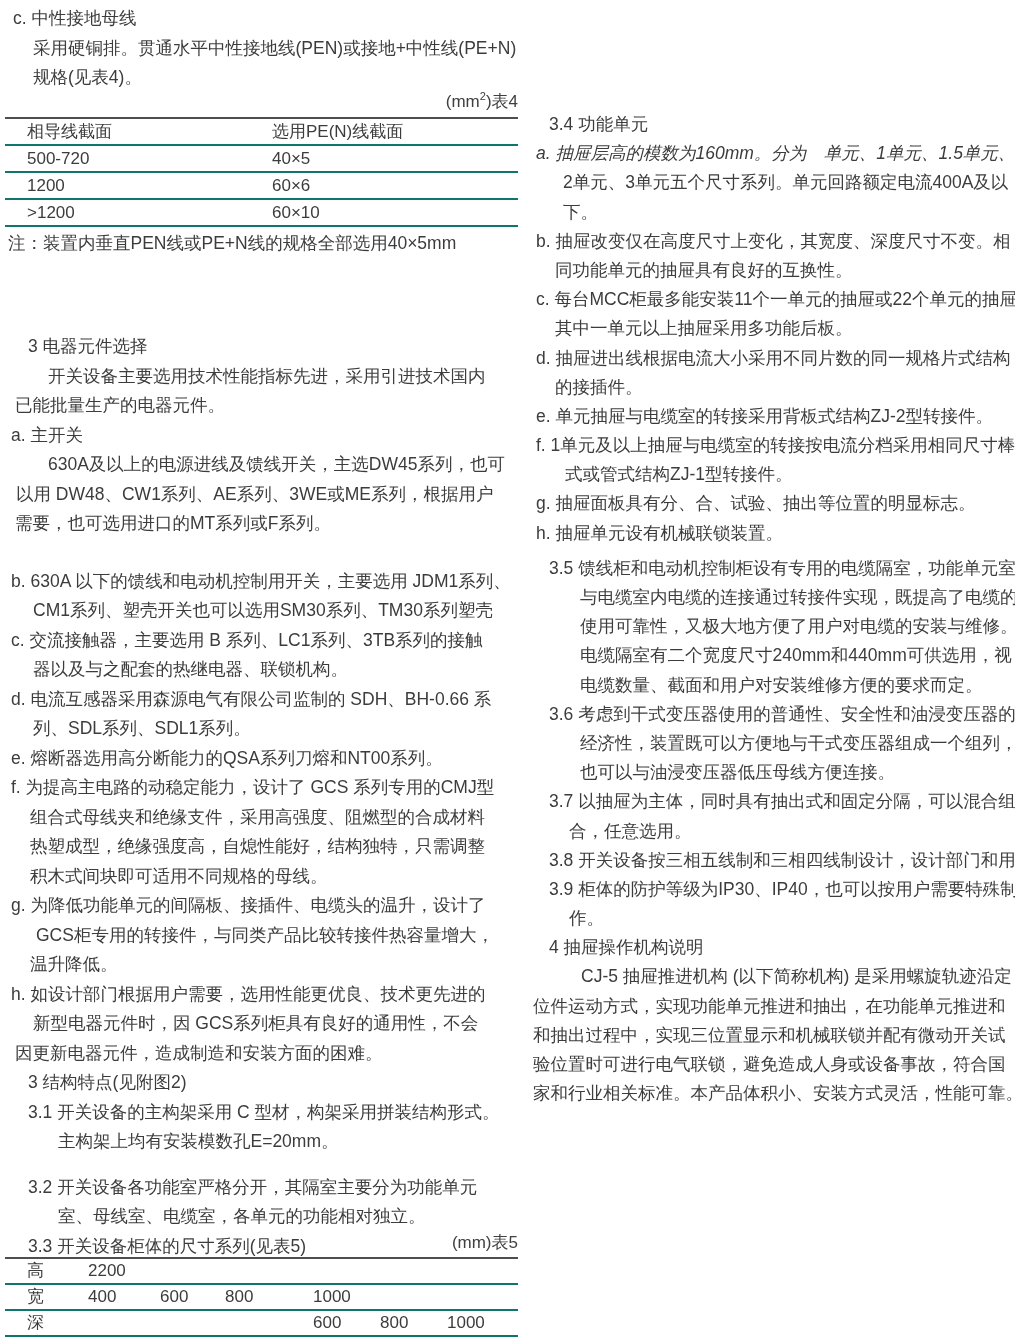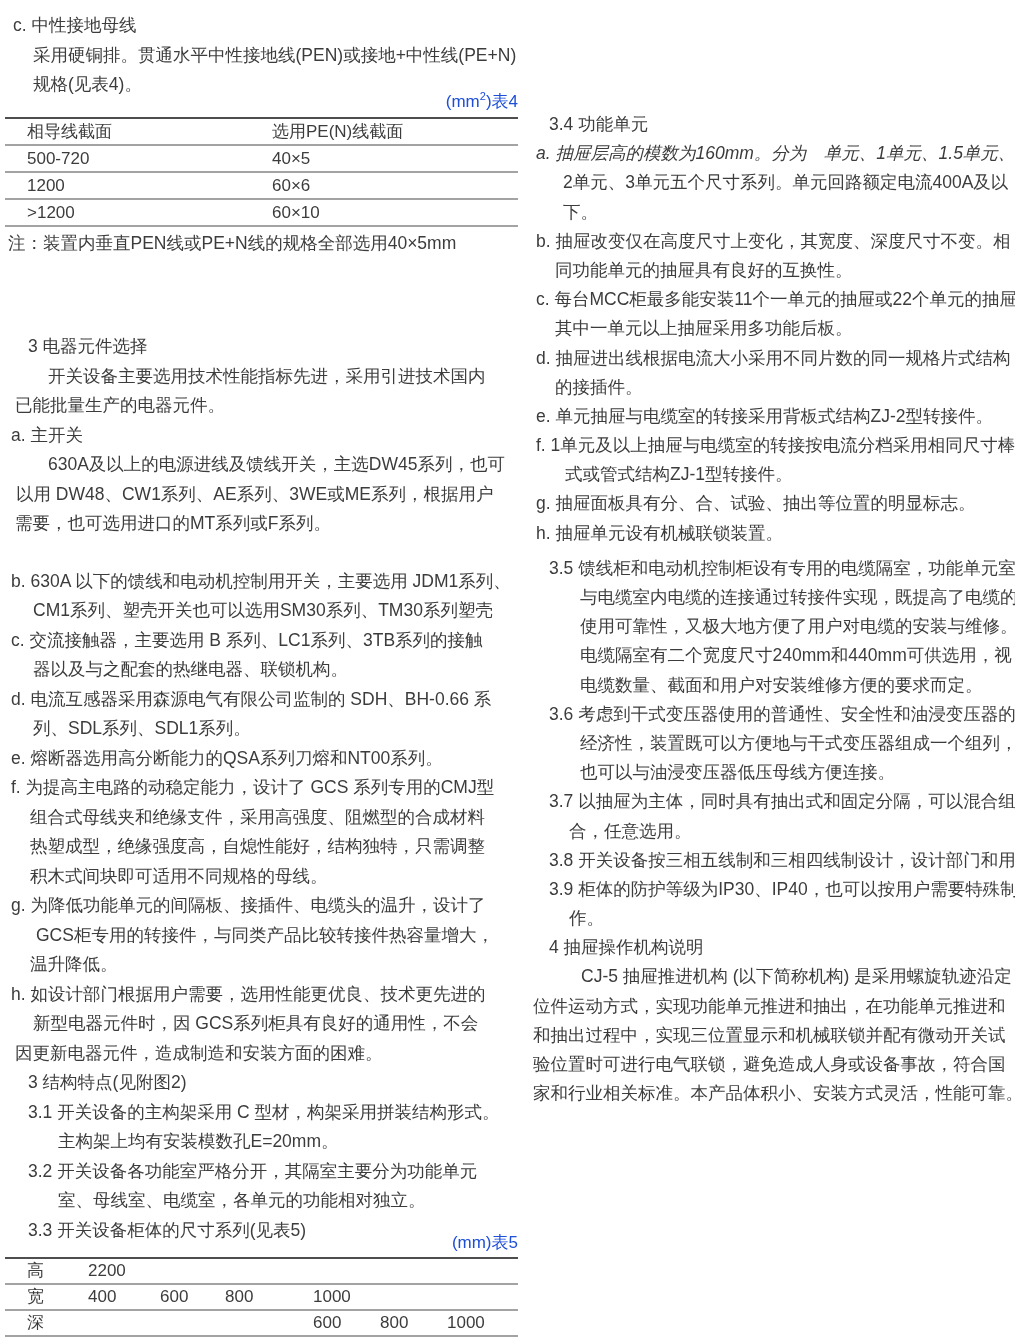"c. 中性接地母线" #intro-lines { top: 11px -> 4px }
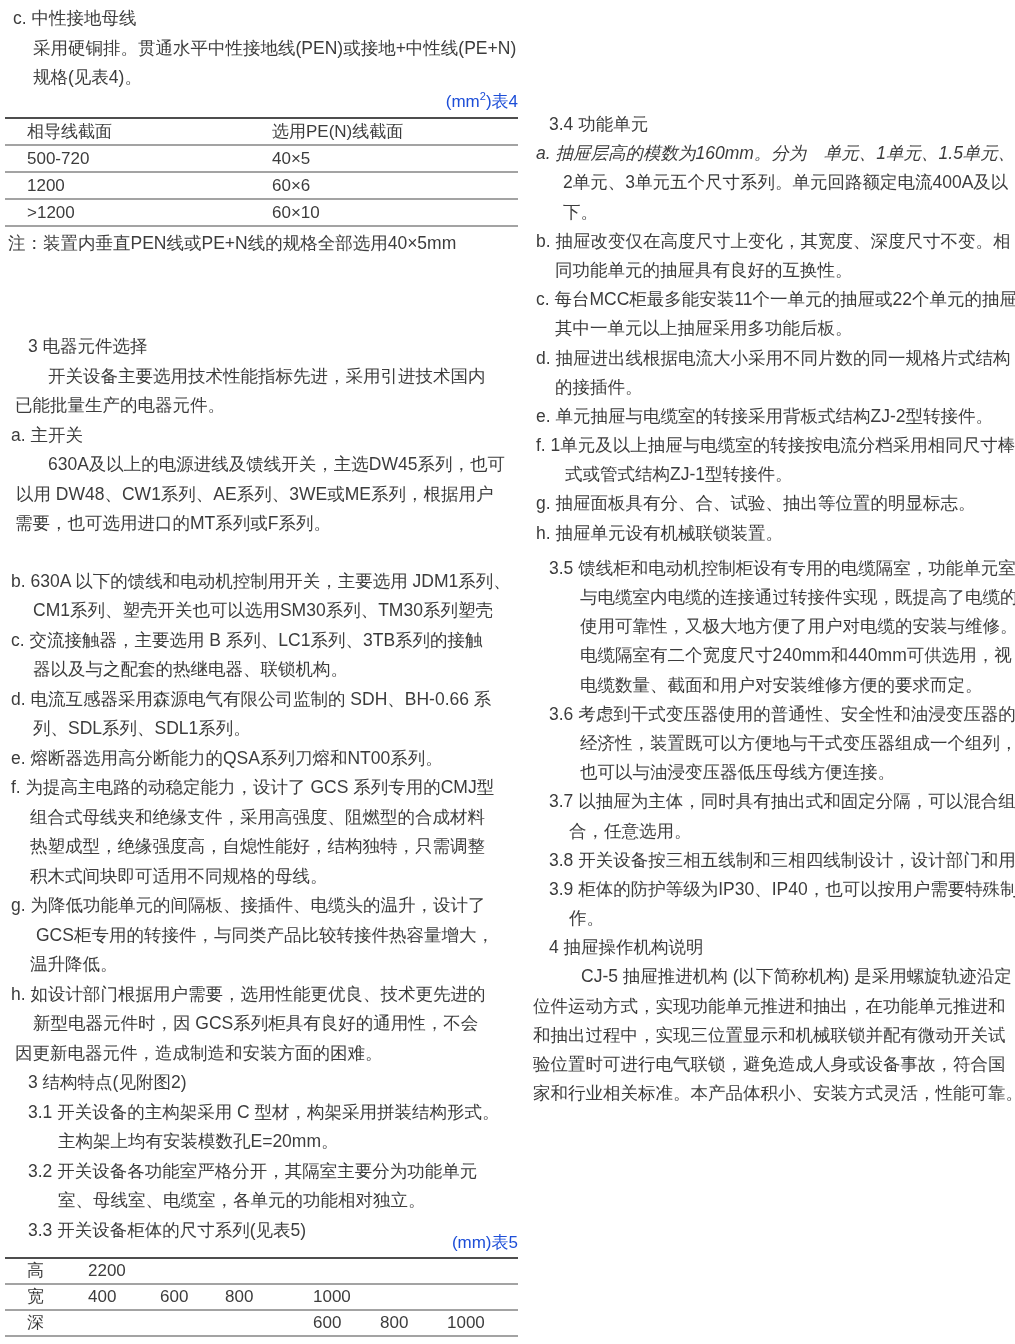"(mm2)表4" .unit-label { color: #1d4ed8 -> #404040 }
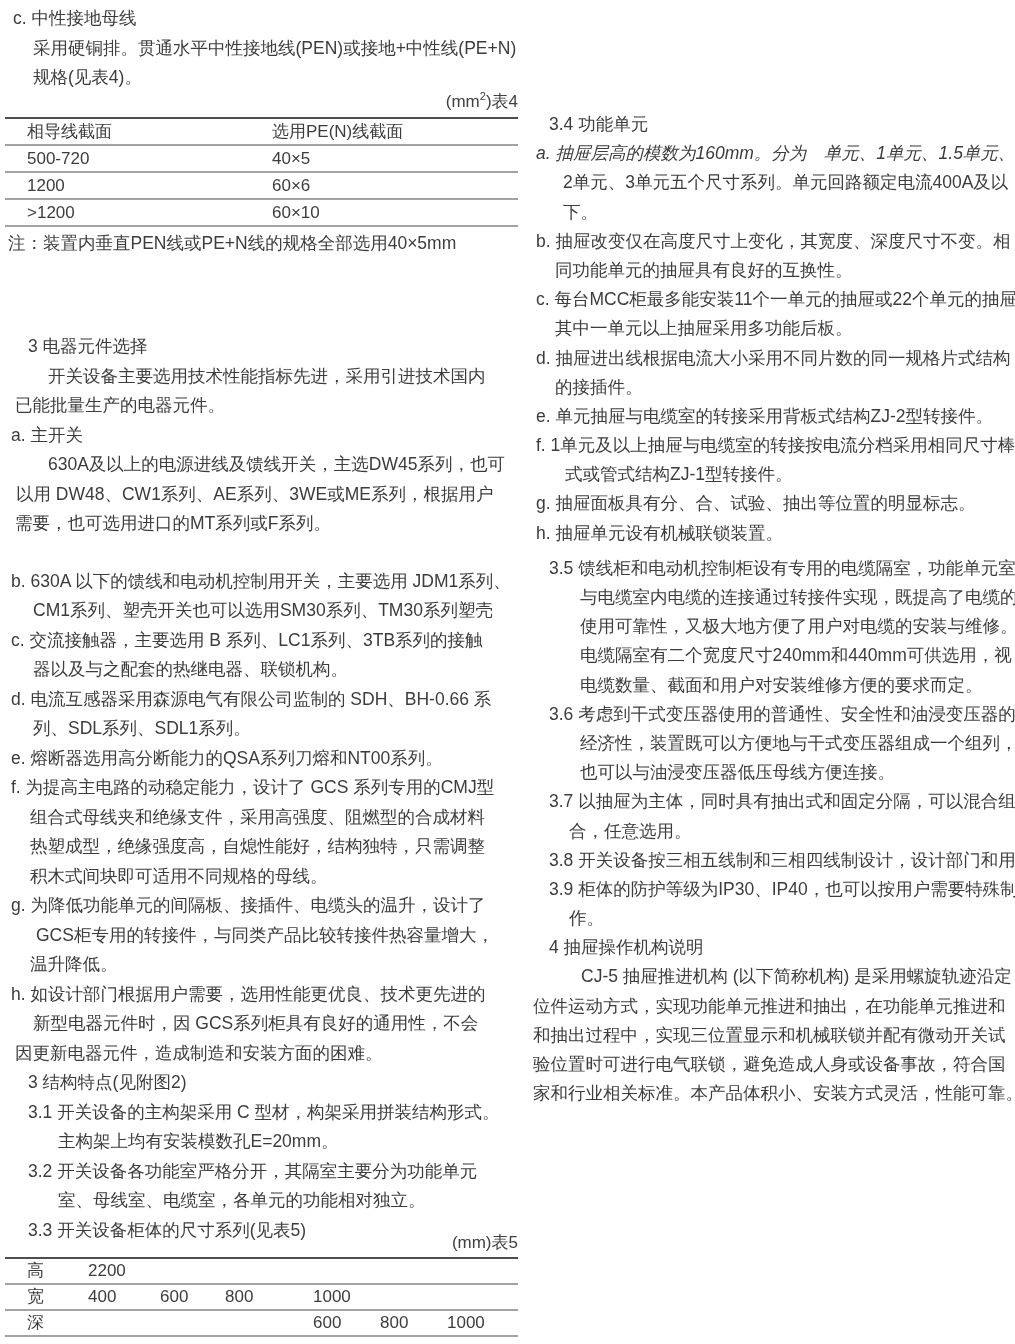"相导线截面" .t-row { border-bottom: 2px solid #a3a3a3 -> 2px solid #0f766e }
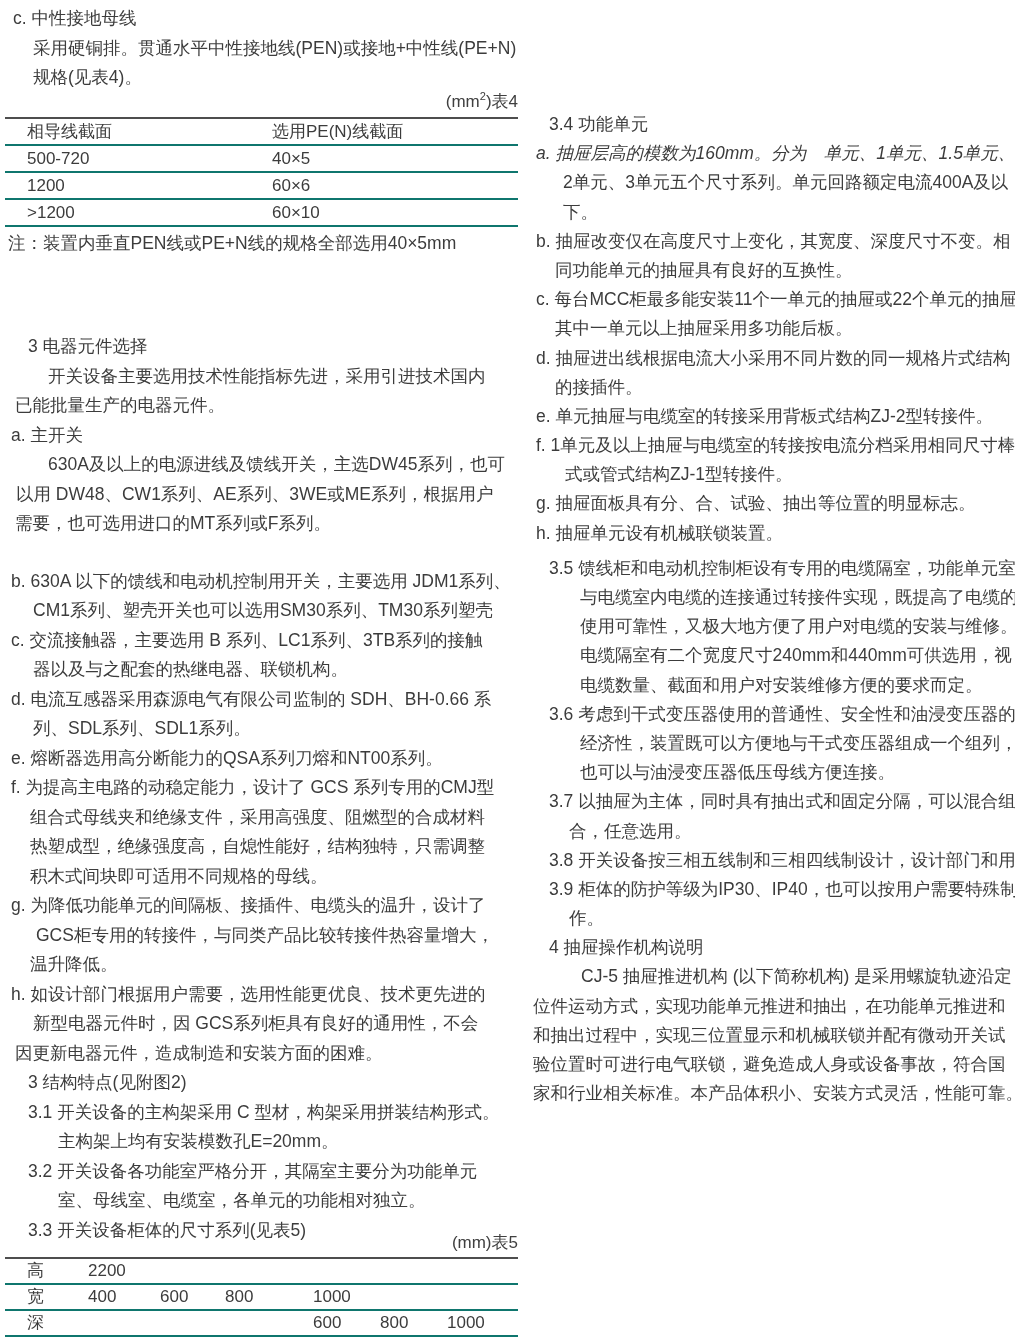"3.2 开关设备各功能室严格分开，其隔室主要分为功能单元" div.line { margin-top: none -> 16px }
